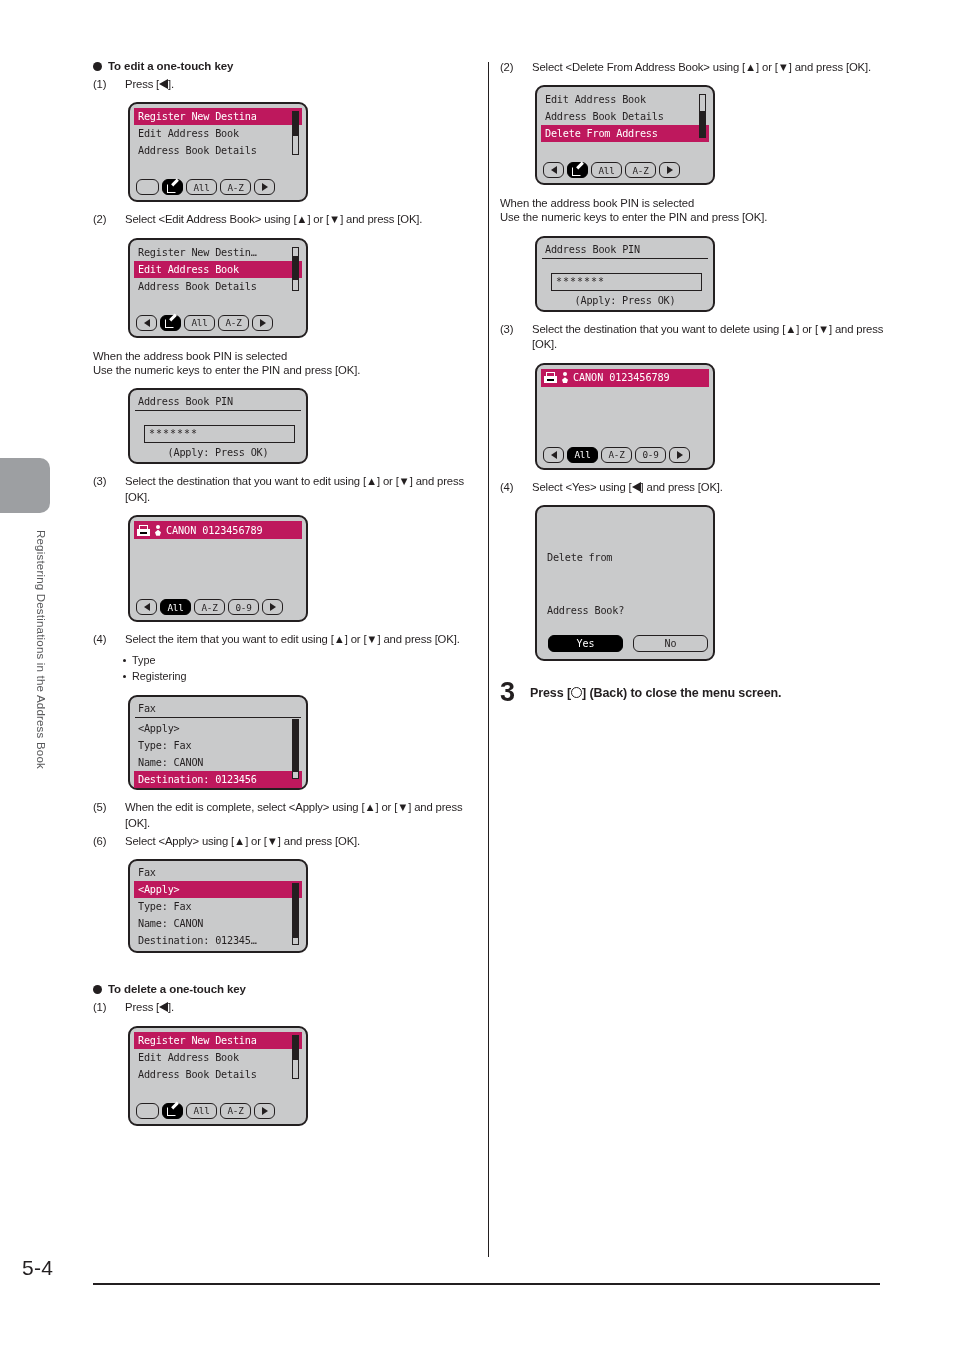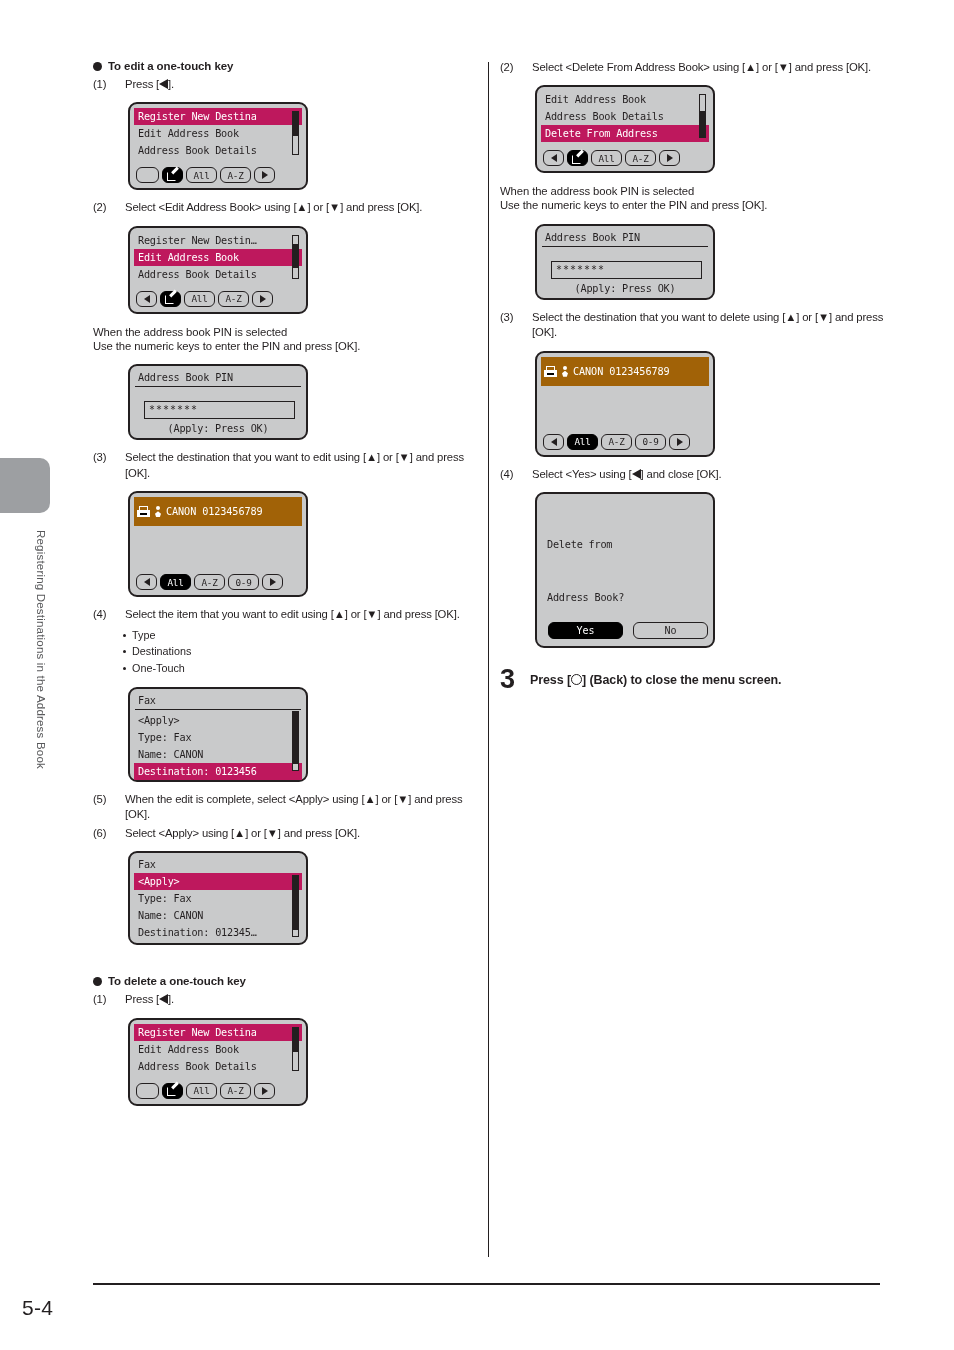"All" .lcd-bar { margin-top: 8px -> 20px }
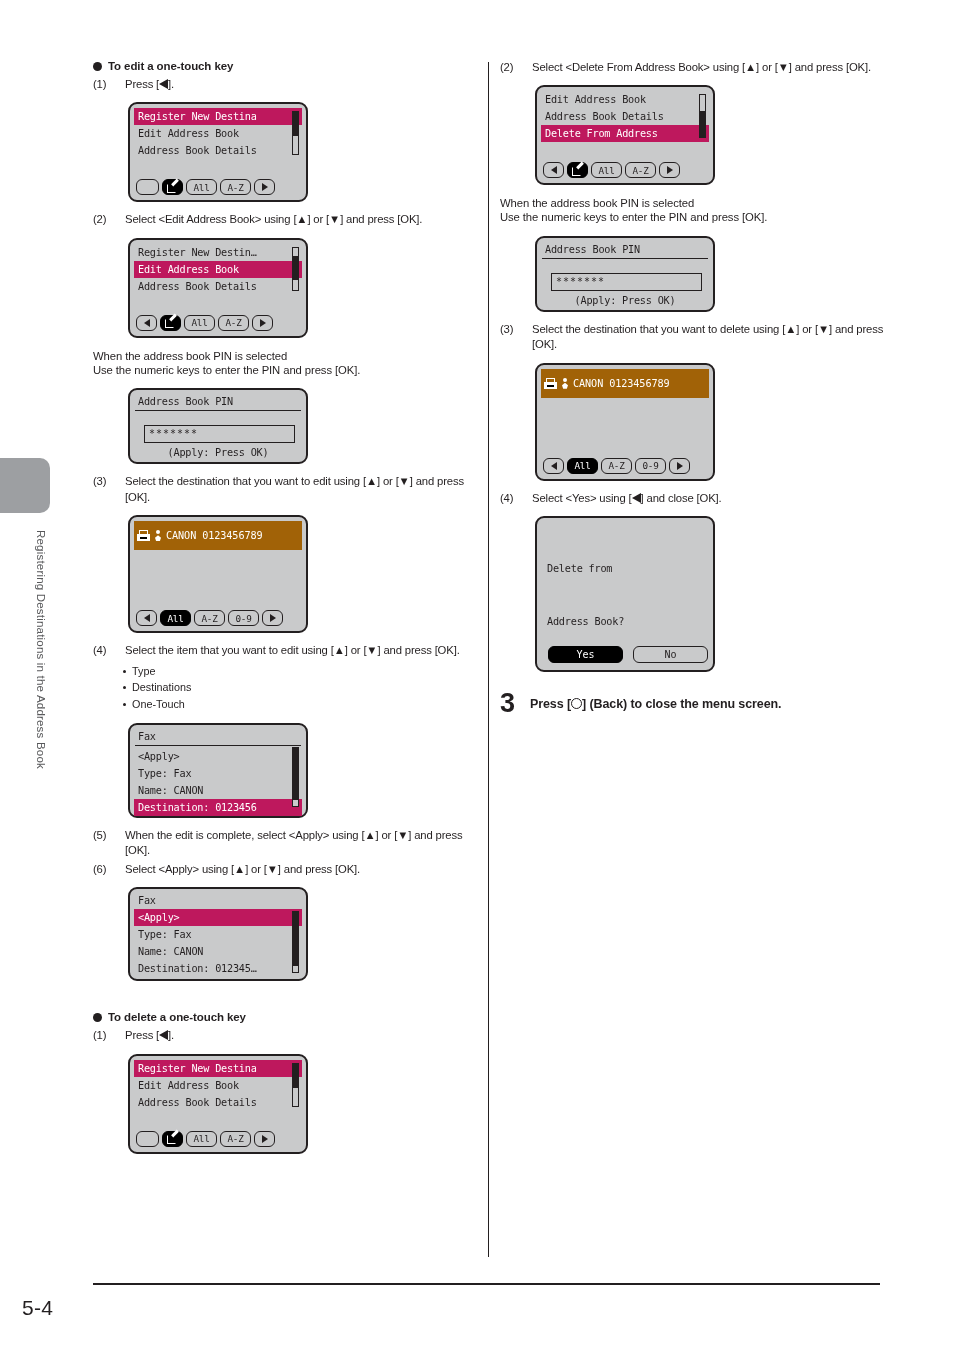"CANON 0123456789" .dest-row { background: #a16207 -> #be185d; height: 29px -> 18px }
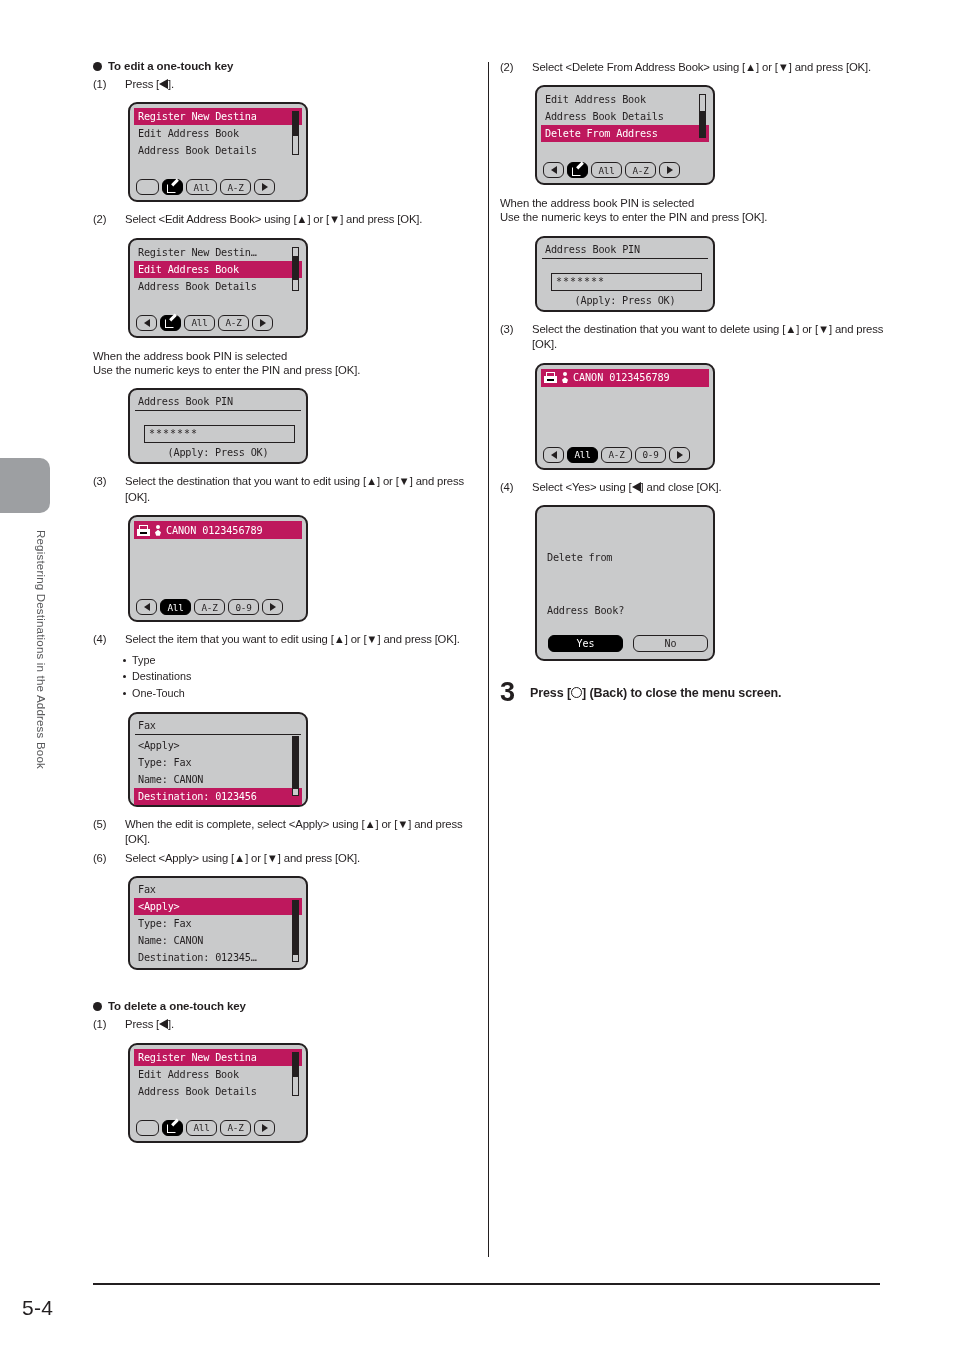"] and close [OK]." span { text: close -> press }
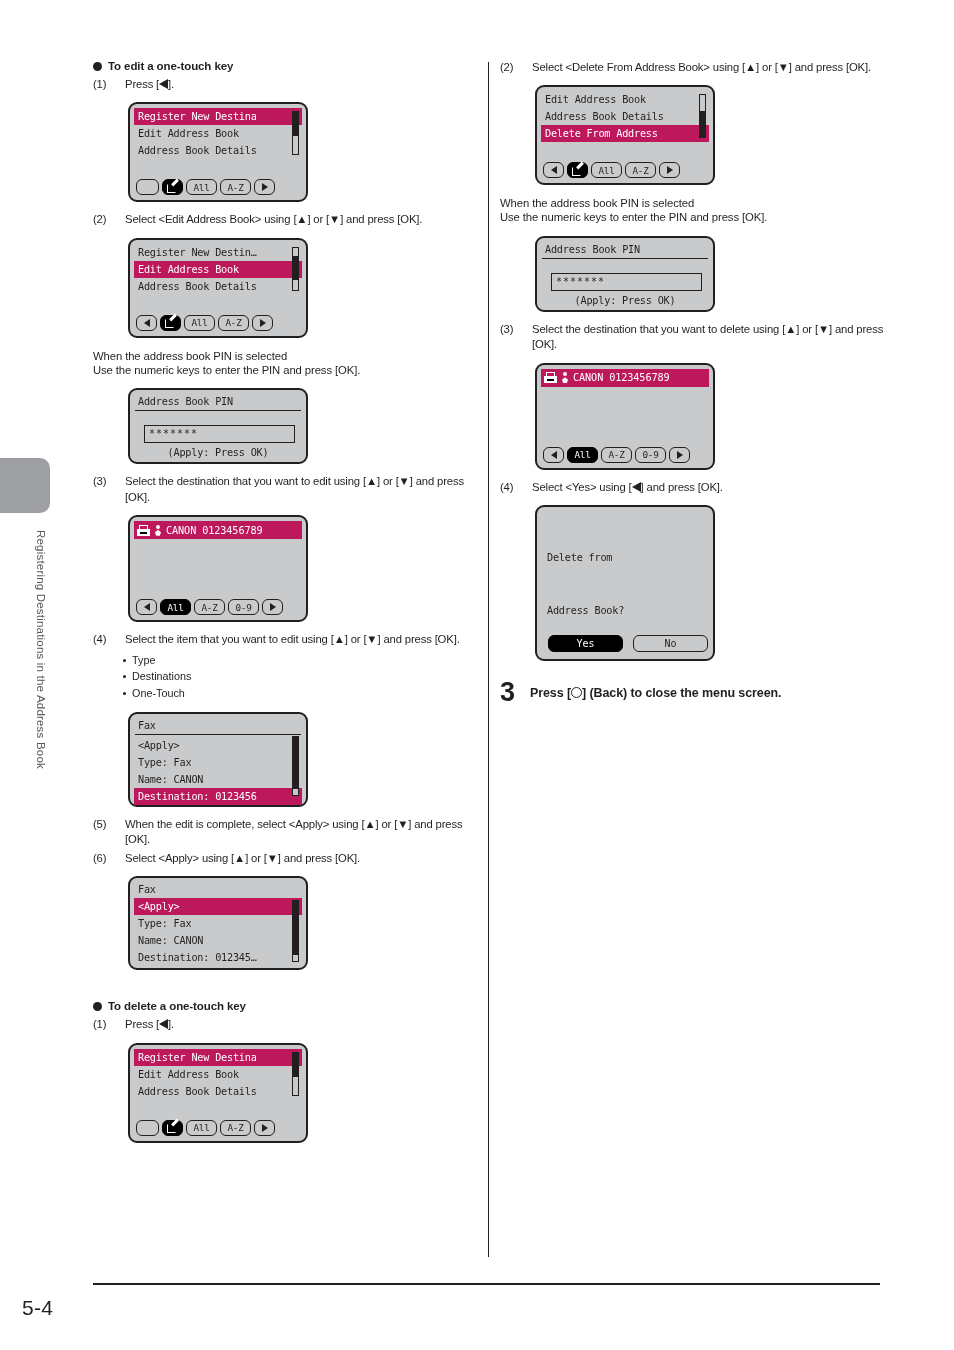"Destinations" span { text: Destinations -> Registering }
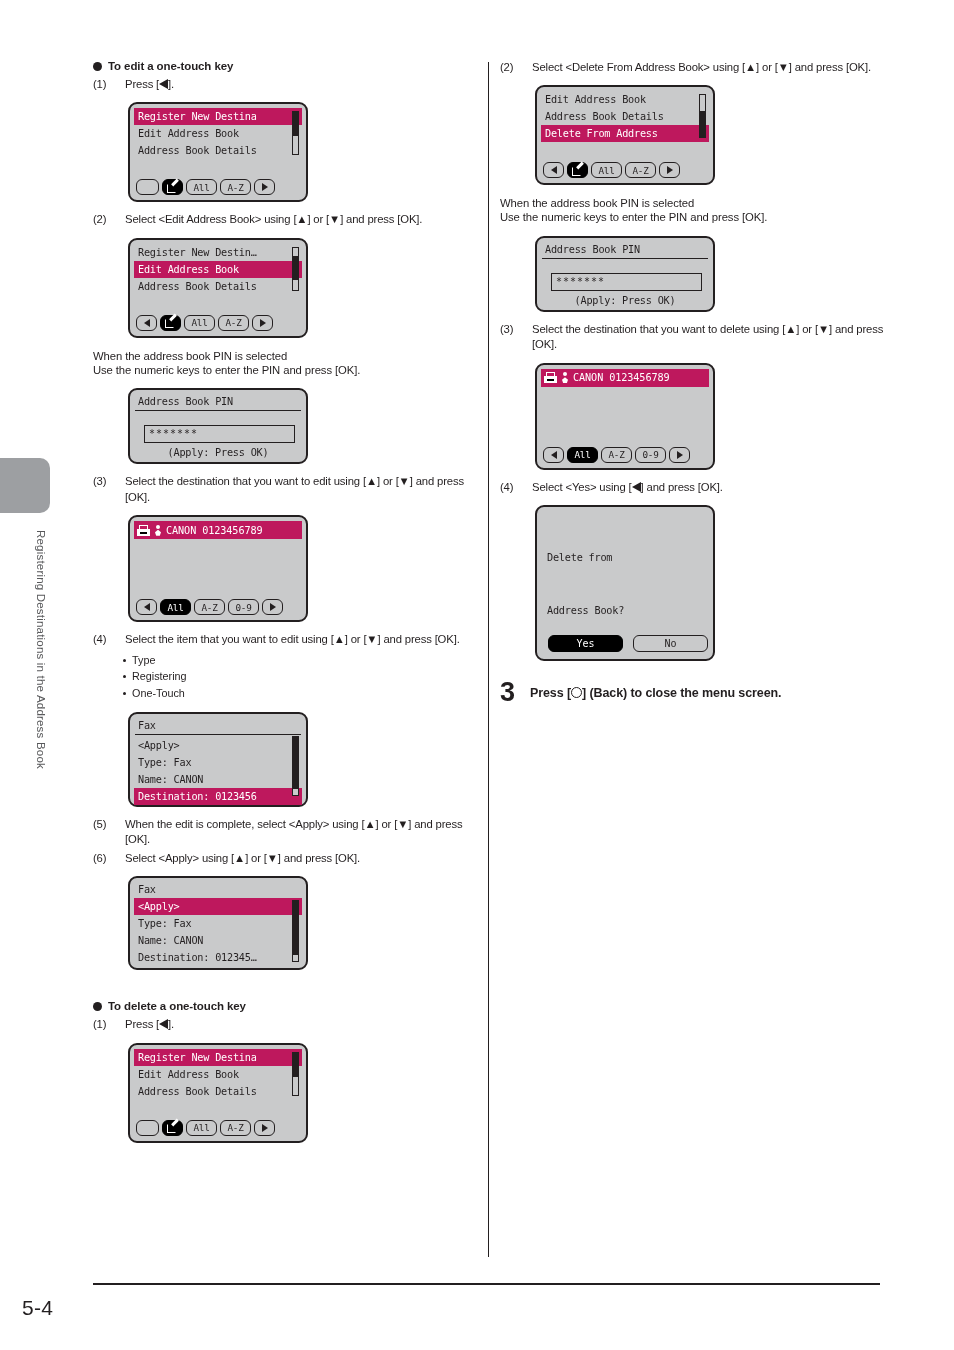"One-Touch" div.sb { html: <div> <span></span> <span>One-Touch</span> </div> -> none }
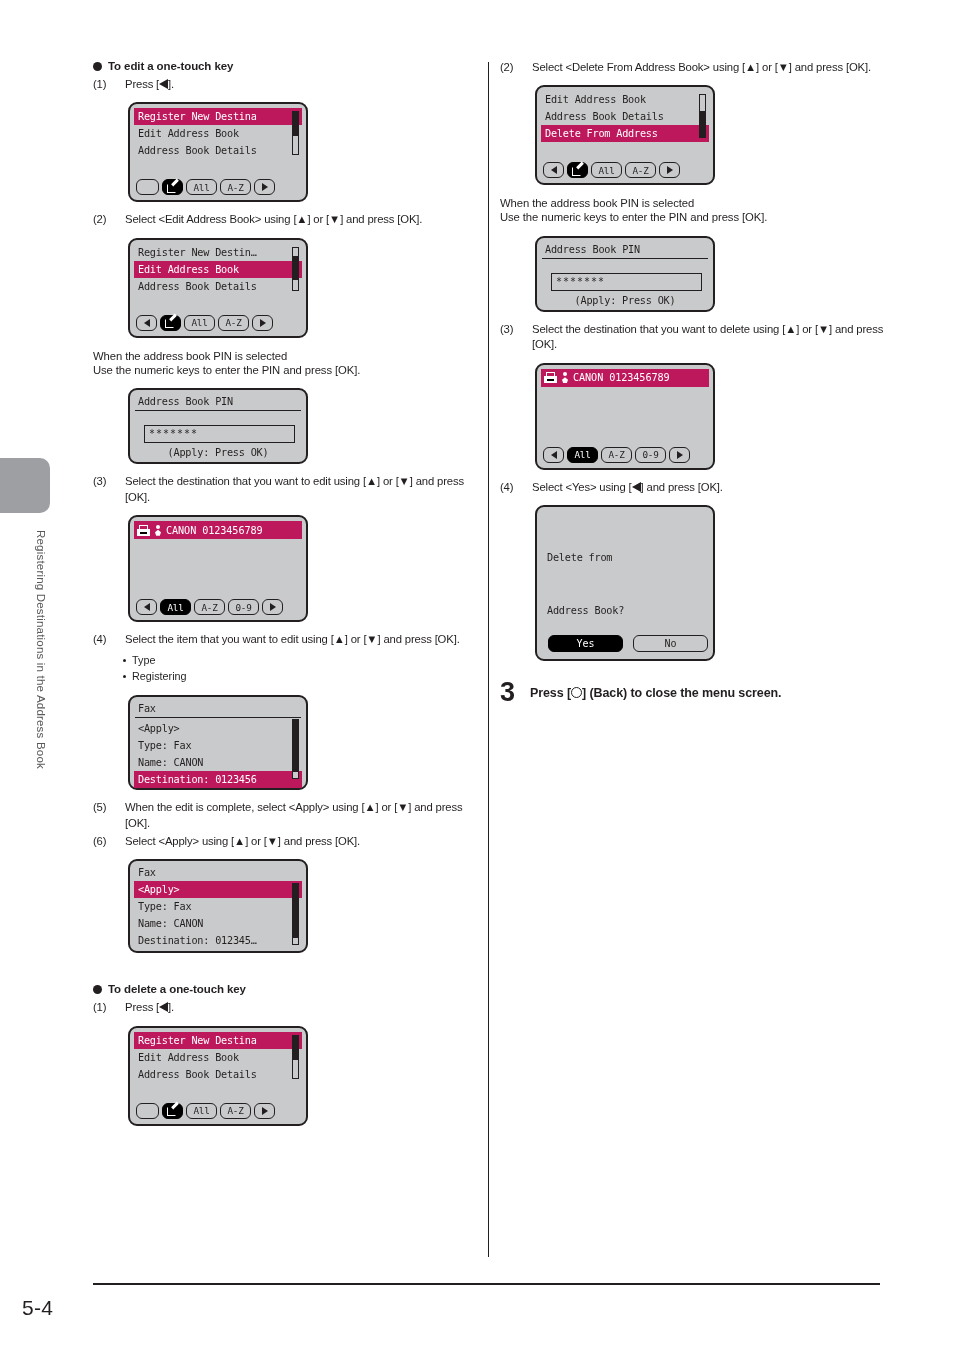"5-4" .page-num { top: 1296px -> 1256px }
